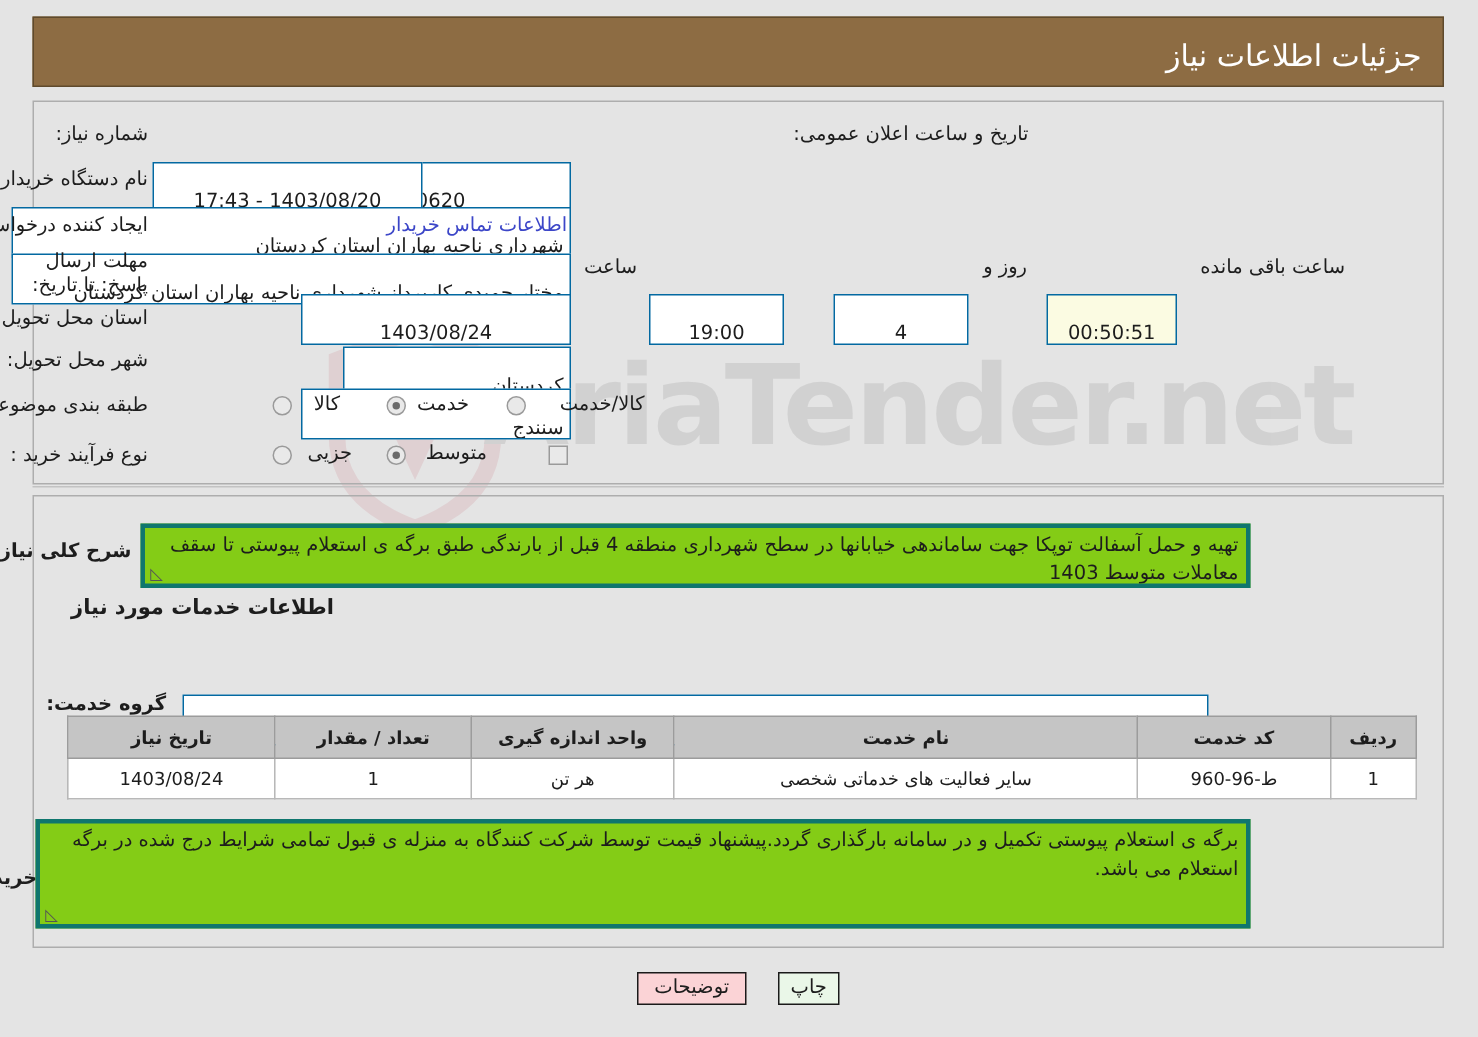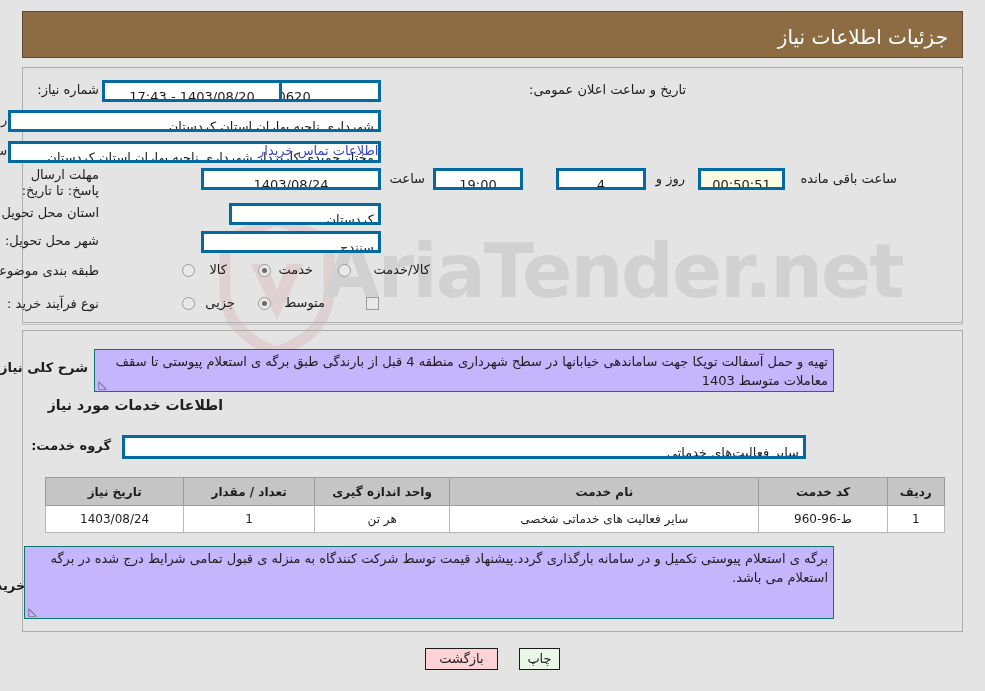"1403/08/20 - 17:43" .fld { border: 3px solid #0369a1 -> 1px solid #0369a1; margin-top: none -> 28px; padding: 4px 4px -> 16px 4px }
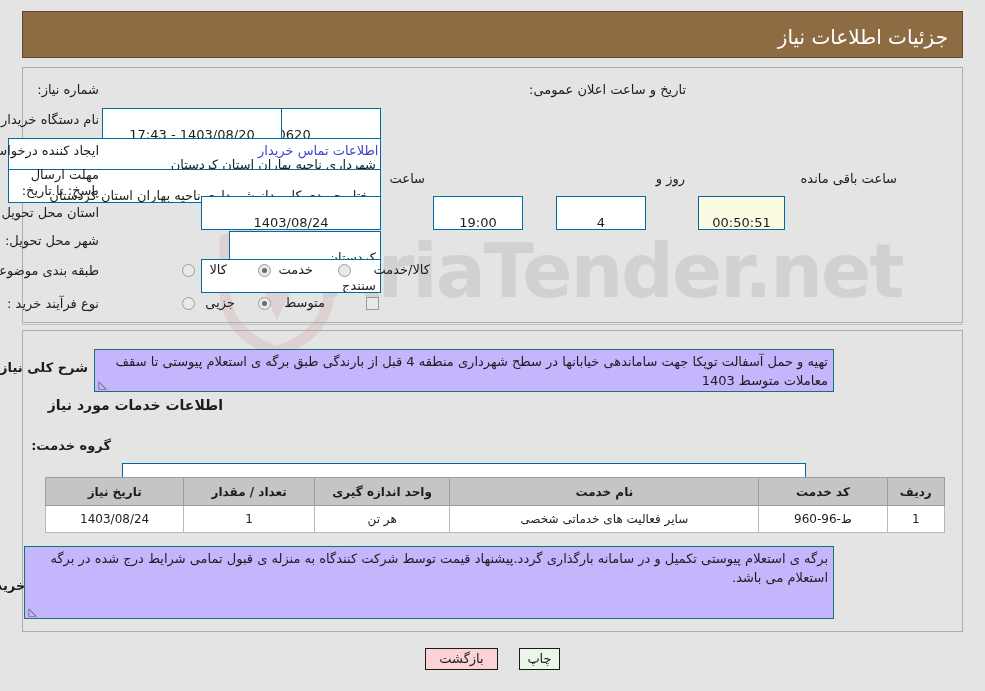"تهیه و حمل آسفالت توپکا" .ta { background: #c4b5fd -> #84cc16; border: 1px solid #0f766e -> 3px solid #0f766e }
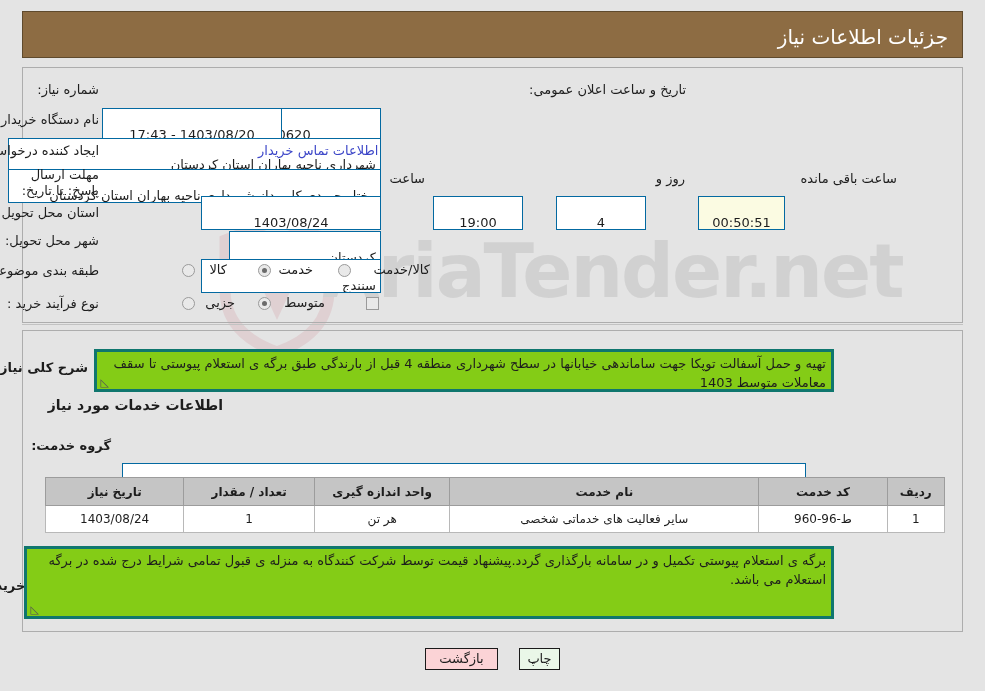"گروه خدمت:" div.lbl { top: 438px -> 462px }
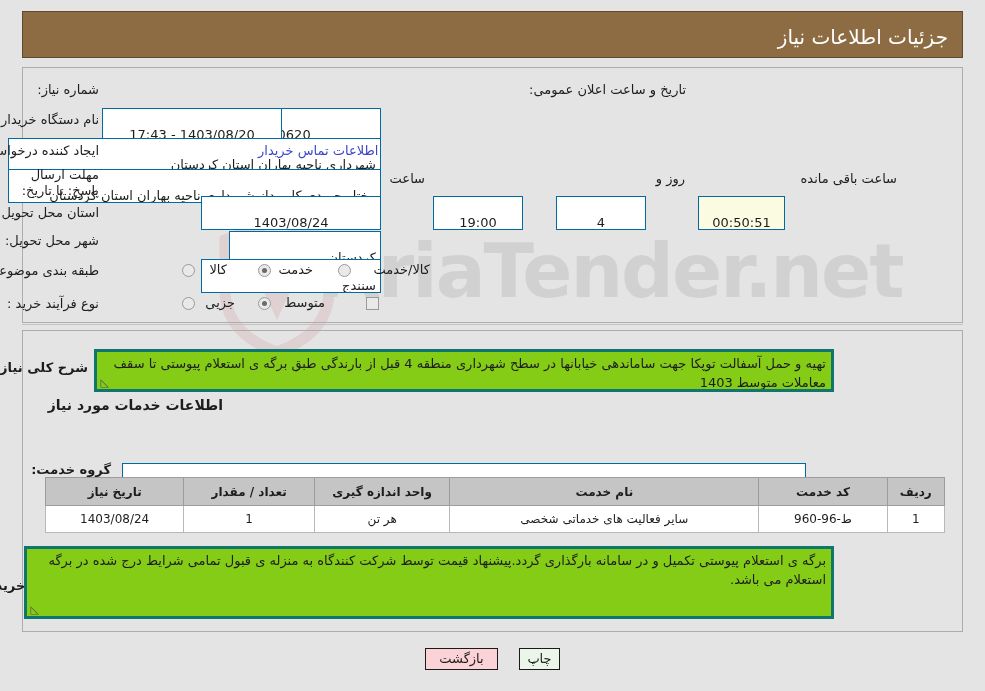"بازگشت" div.btn { text: بازگشت -> توضیحات }
